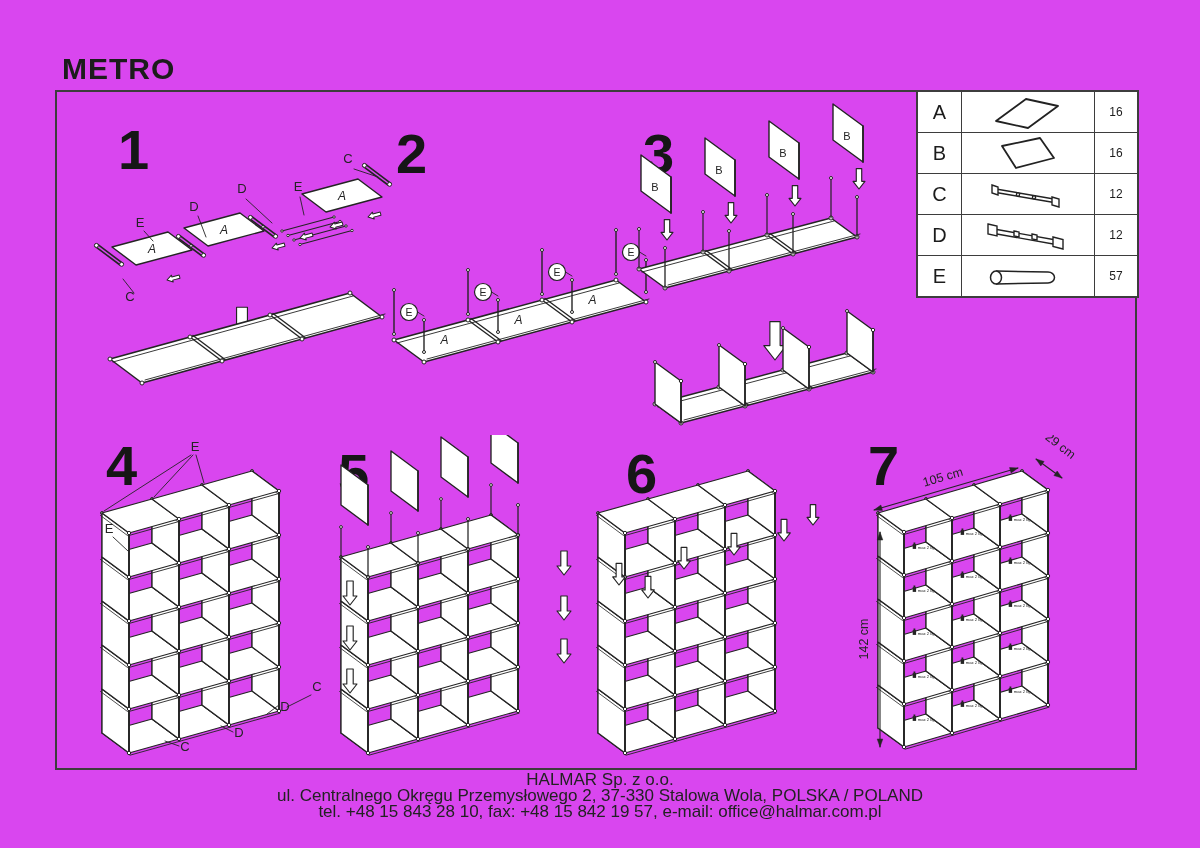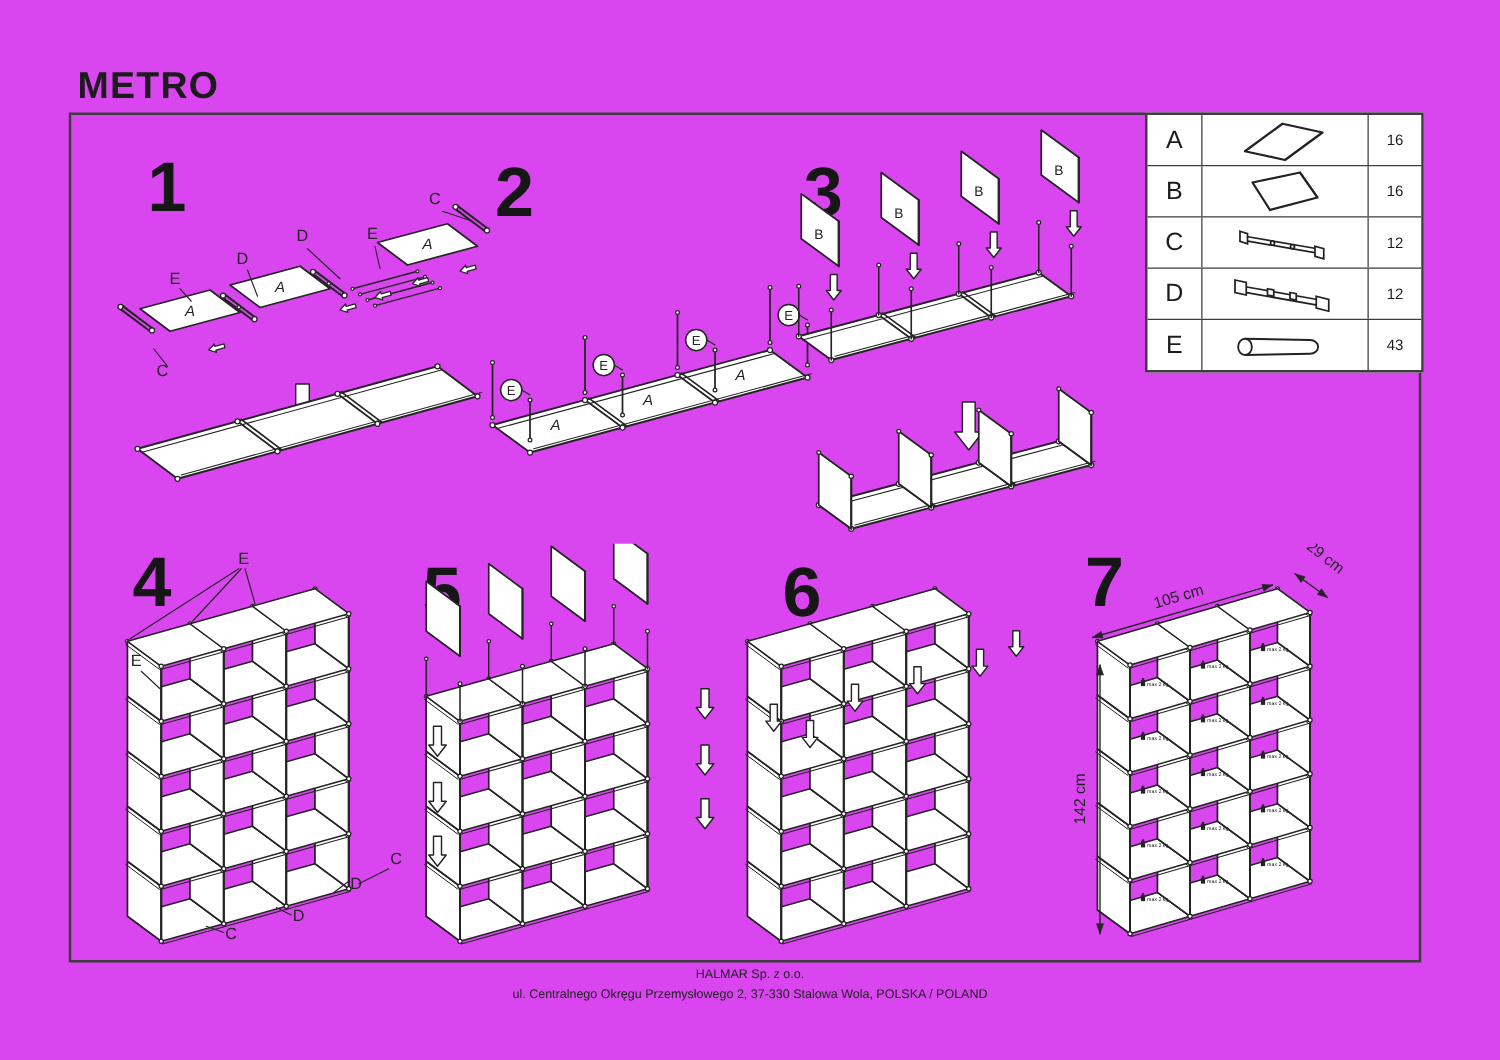"43" div.pqty { text: 43 -> 57 }
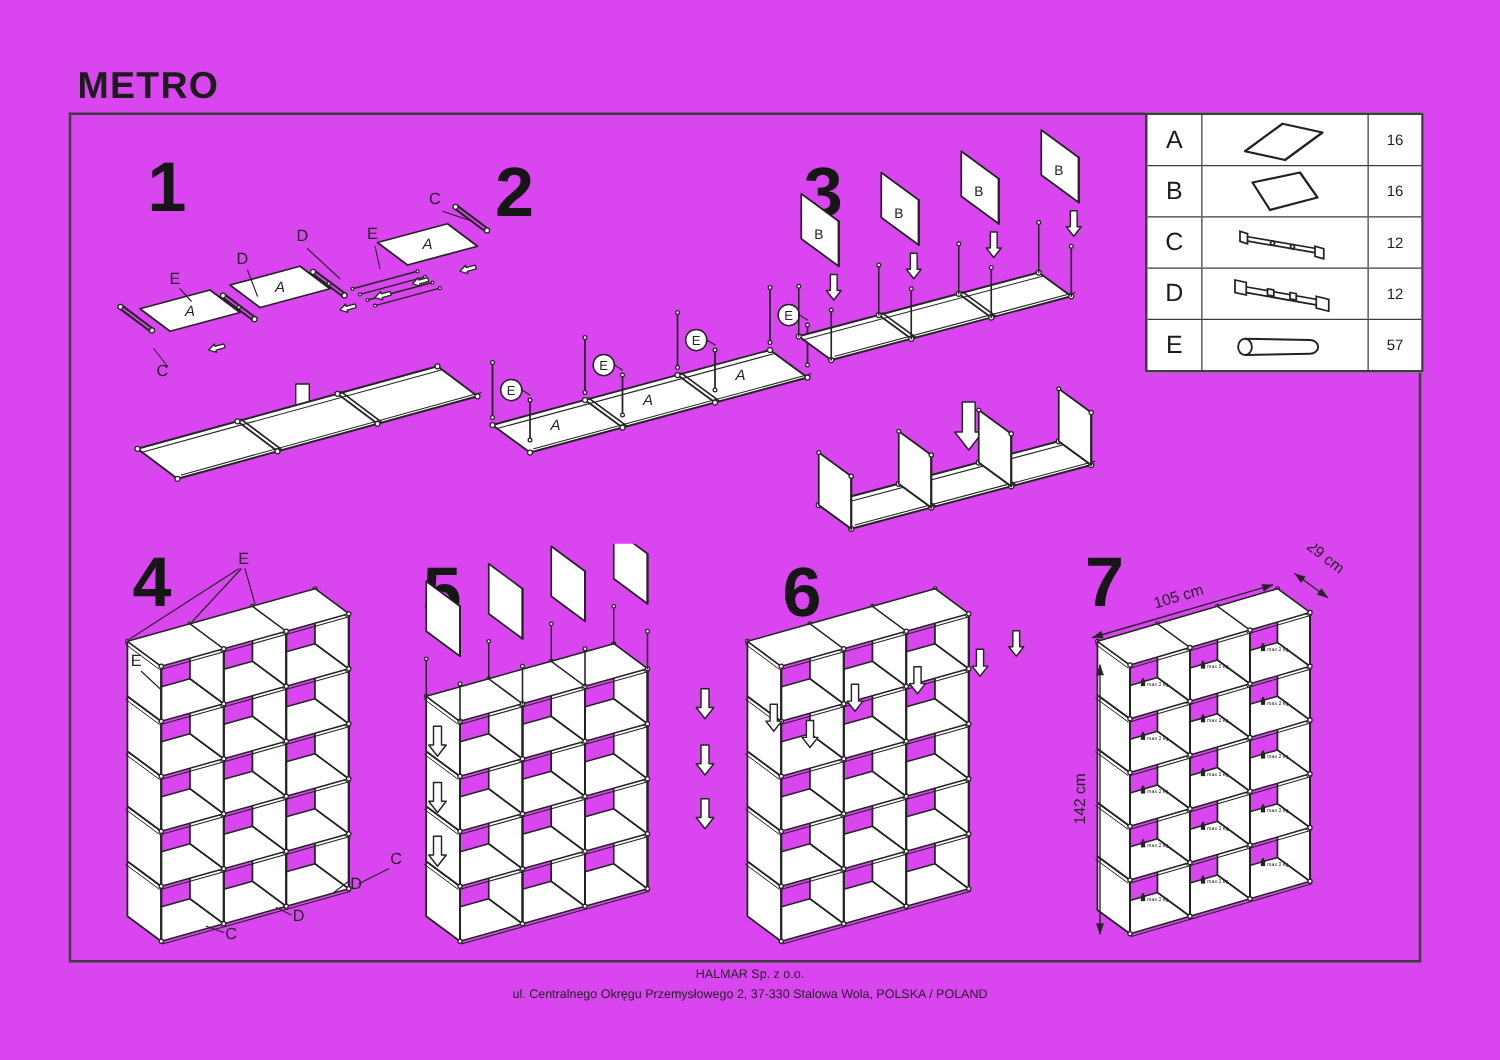"HALMAR Sp. z o.o." .footer { font-size: 10px -> 17px }
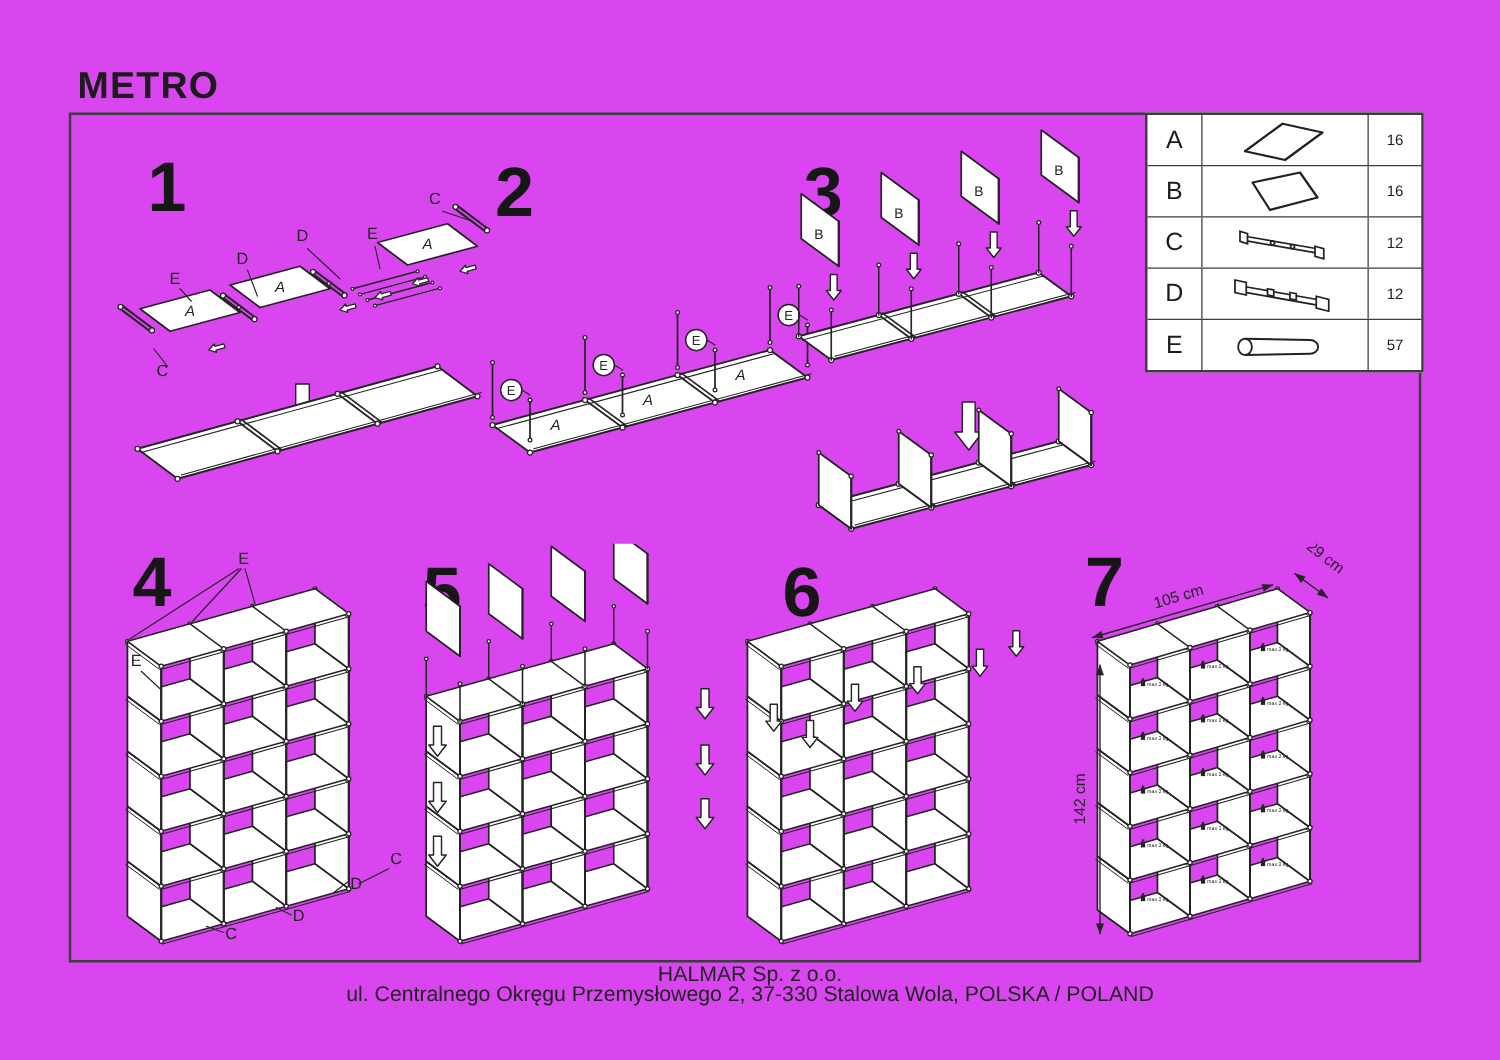"tel. +48 15 843 28" div { html: none -> <div>tel. +48 15 843 28 10, fax: +48 15 842 19 57, e-mail: office@halmar.com.pl</div> }
